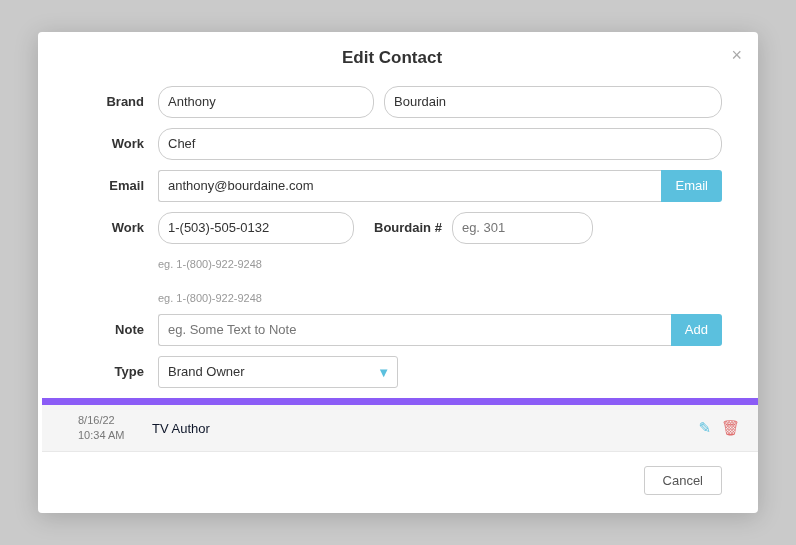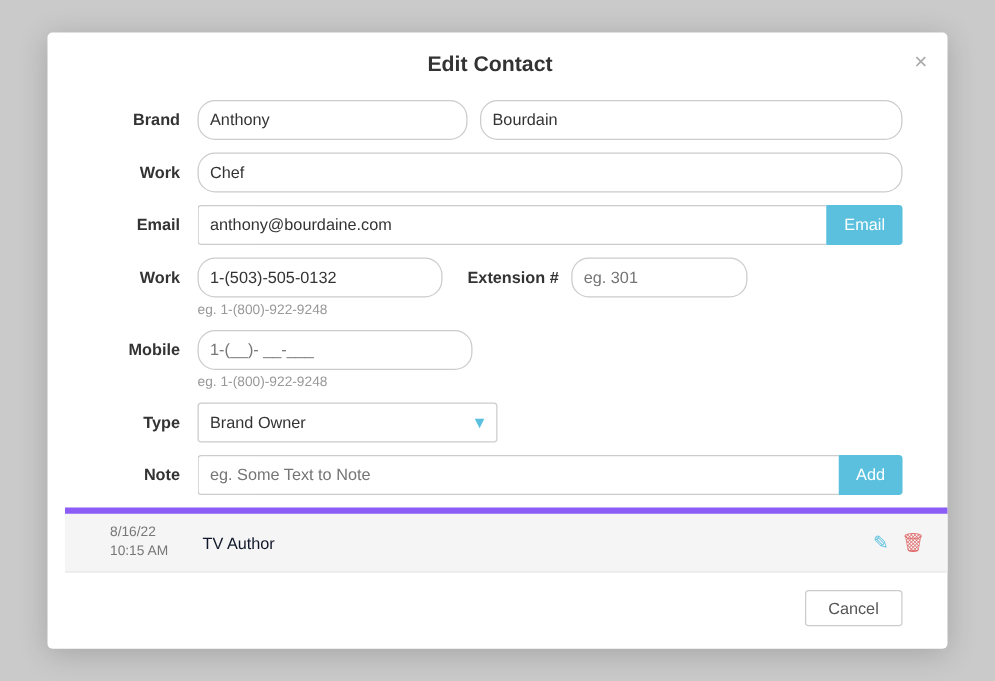"Extension #" span.ext-label { text: Extension -> Bourdain }
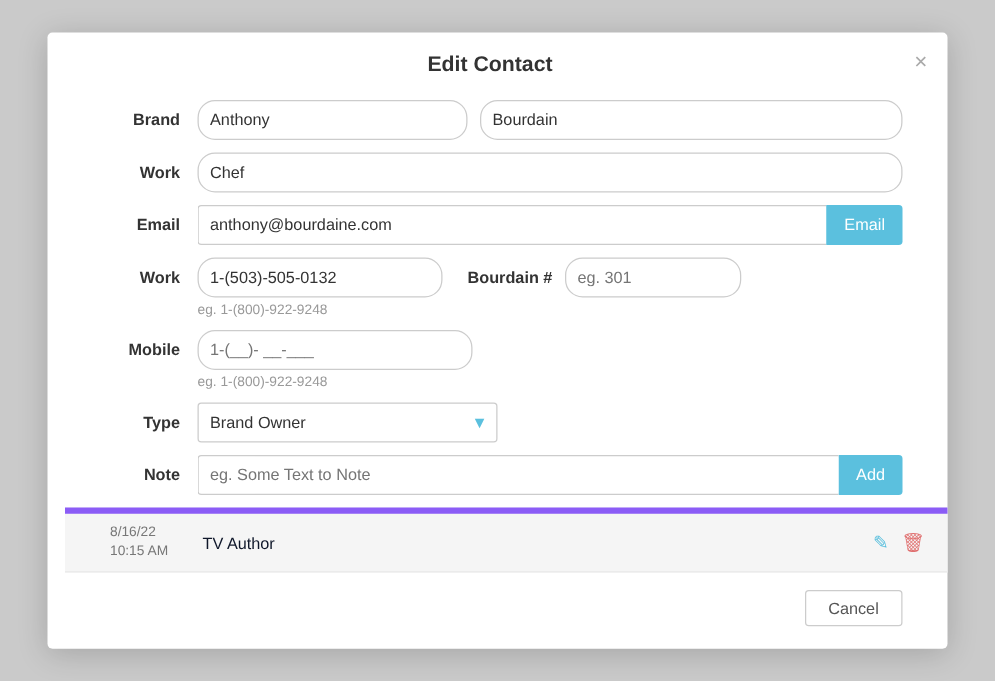"eg. 1-(800)-922-9248" .hint-text { margin-top: 2px -> 12px }
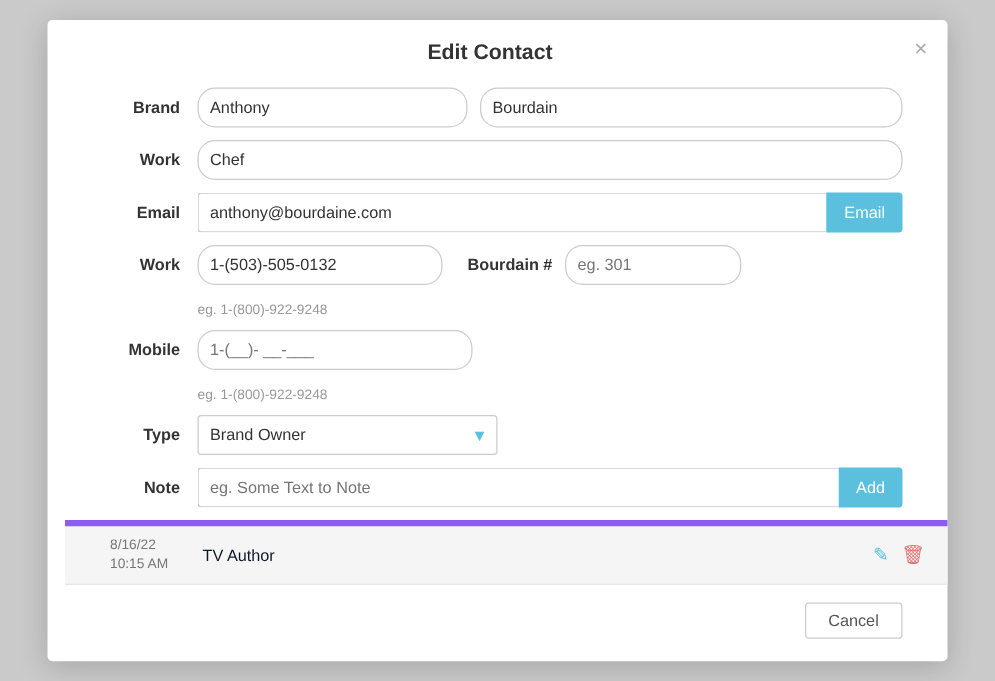"Mobile" div.form-row { html: <div> <span>Mobile</span> <input> </div> -> none }
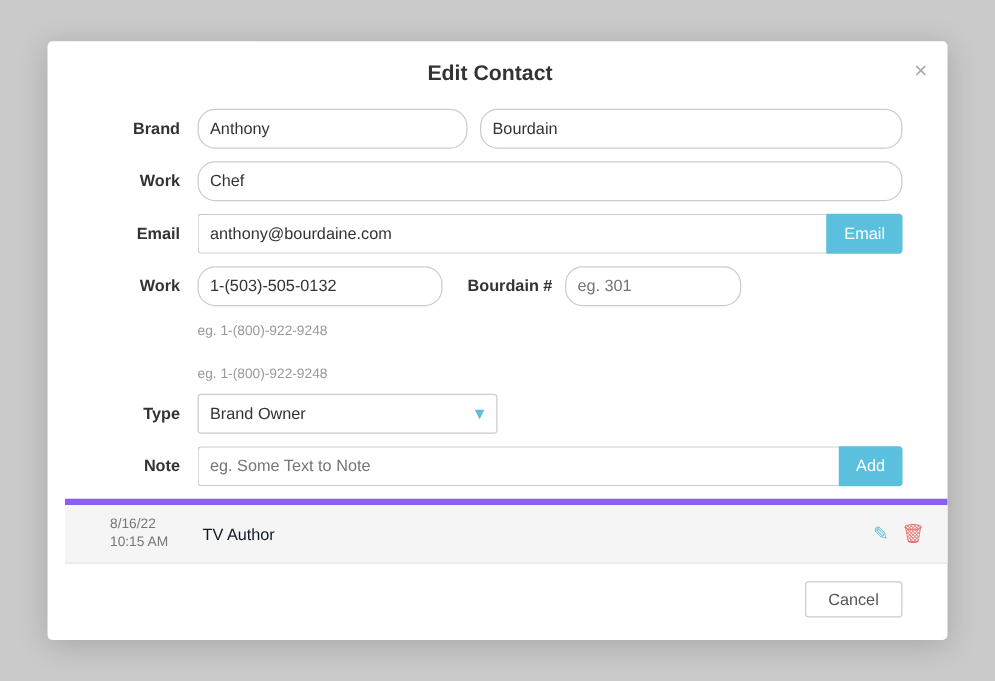"Type" div.form-row { order: before "Note" -> after "Note" }
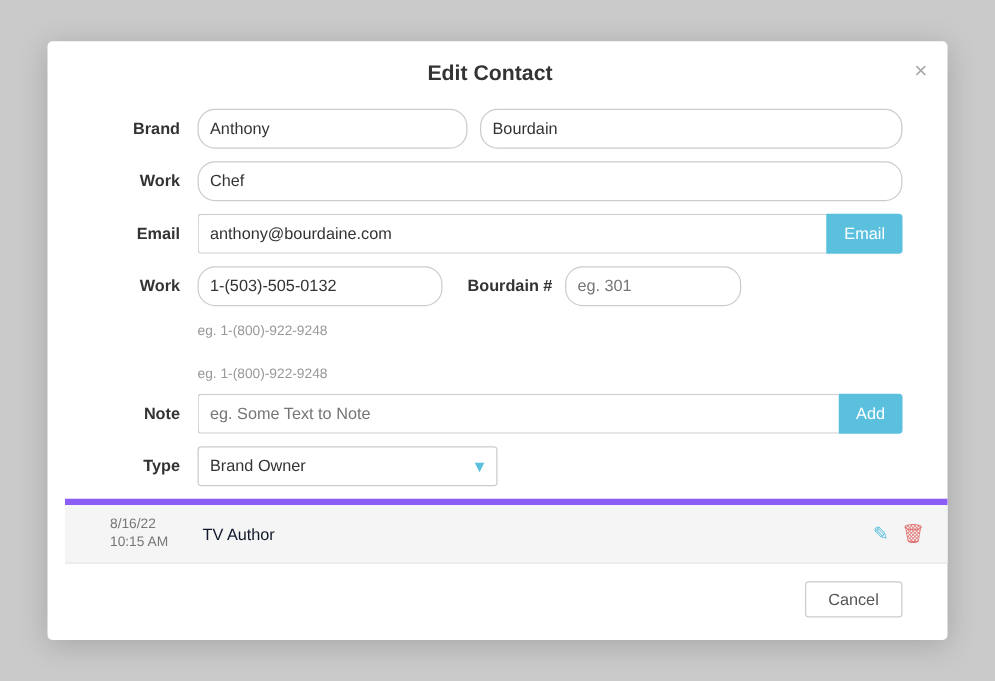"8/16/22" .notes-list { border-top: 5px solid #8b5cf6 -> 7px solid #8b5cf6; margin: 8px 0 0 14px -> 8px 0 0 4px }
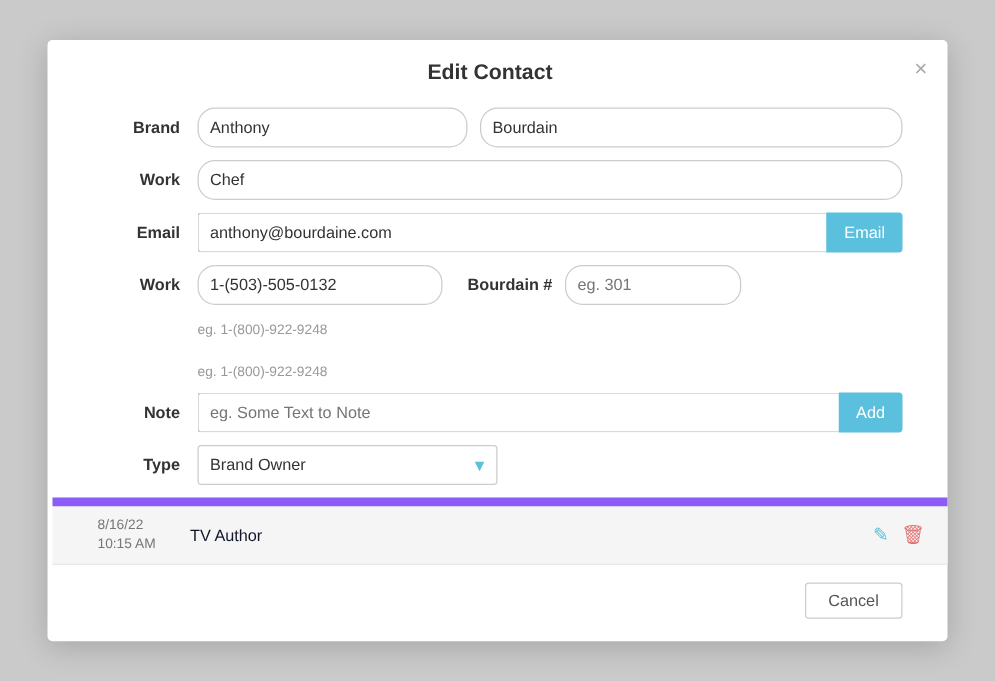"10:15 AM" div { text: 10:15 -> 10:34 }
